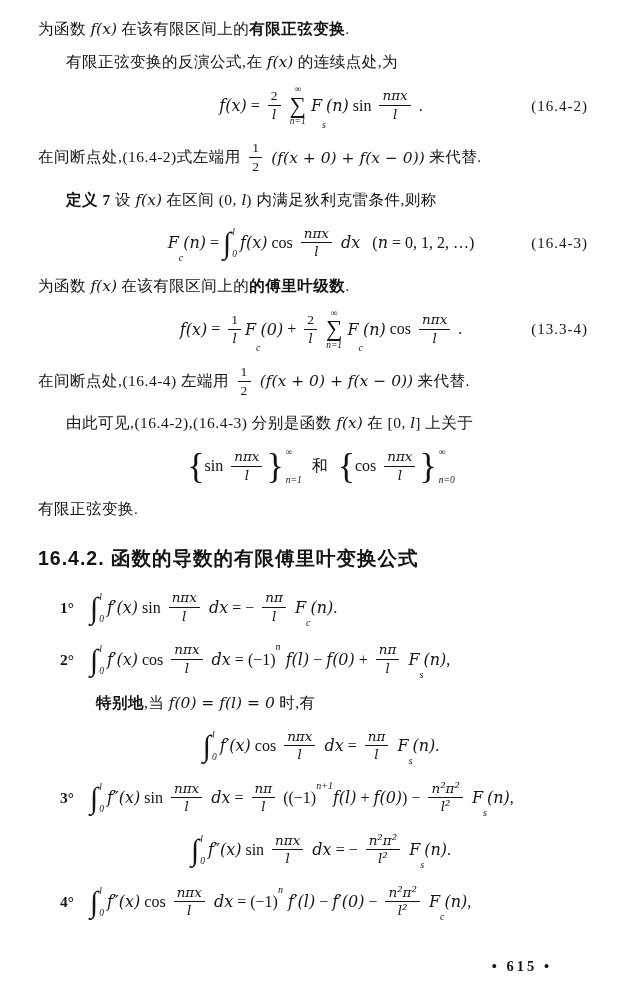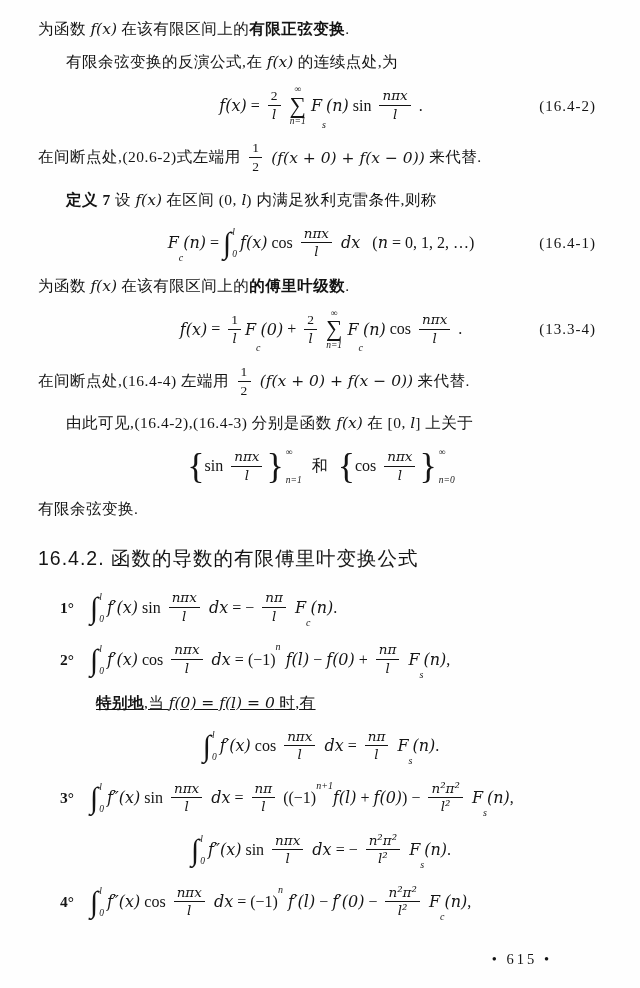"有限余弦变换的反演公式,在" span { text: 余 -> 正 }
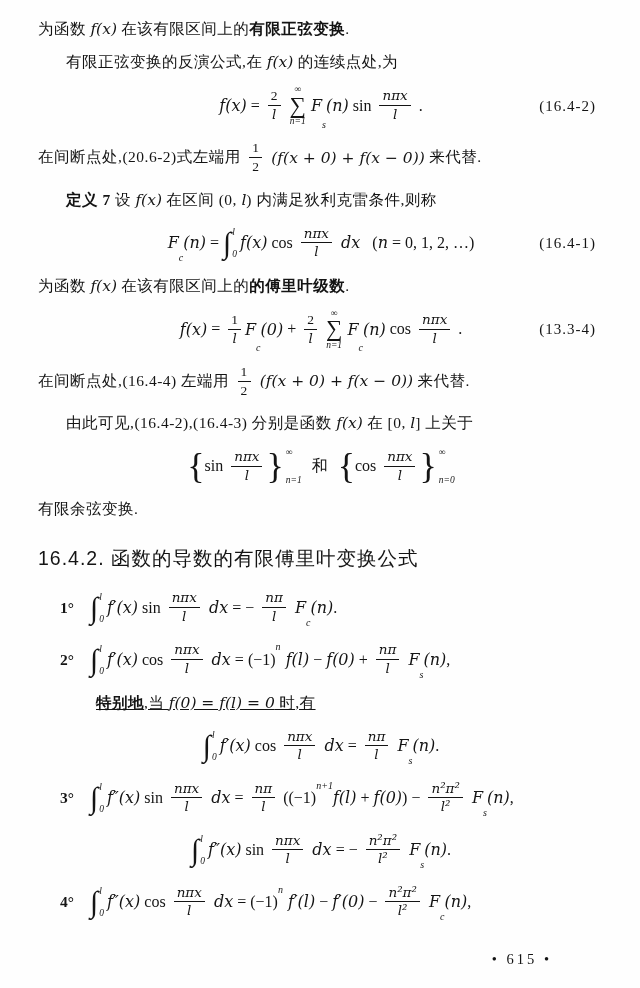"(16.4-2)" .frow .eqno { right: 8px -> 16px }
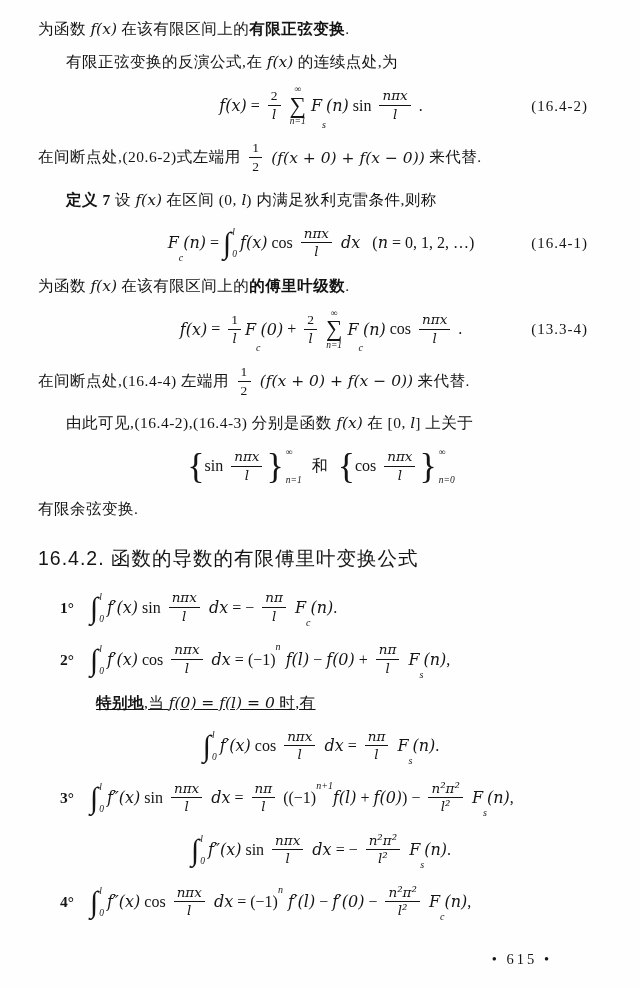"在间断点处,(20.6-2)式左端用" span.ms { text: 20.6-2 -> 16.4-2 }
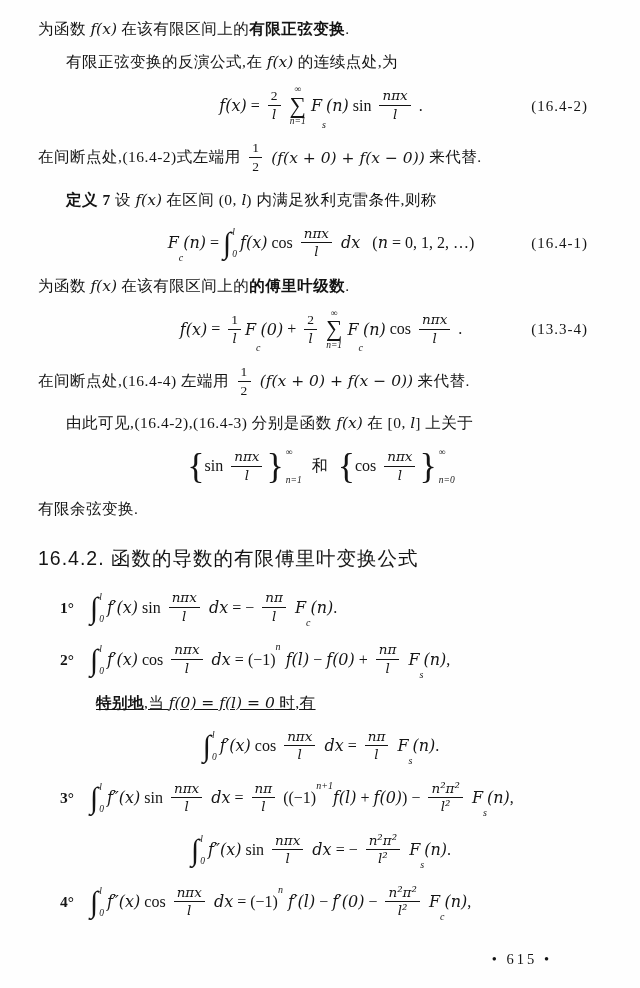"(16.4-1)" span.eqno { text: 16.4-1 -> 16.4-3 }
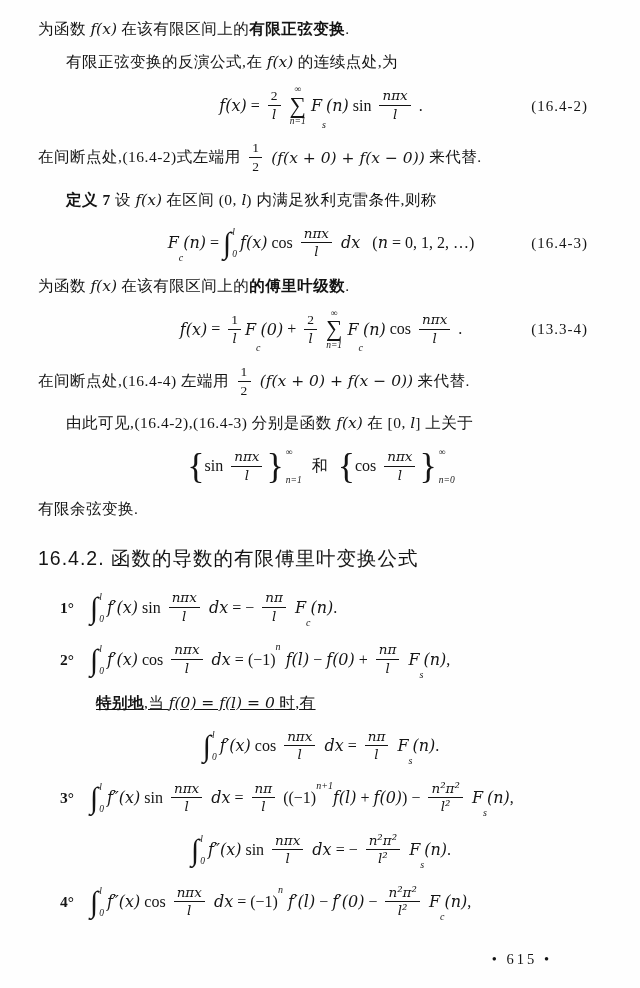"有限余弦变换." span { text: 余 -> 正 }
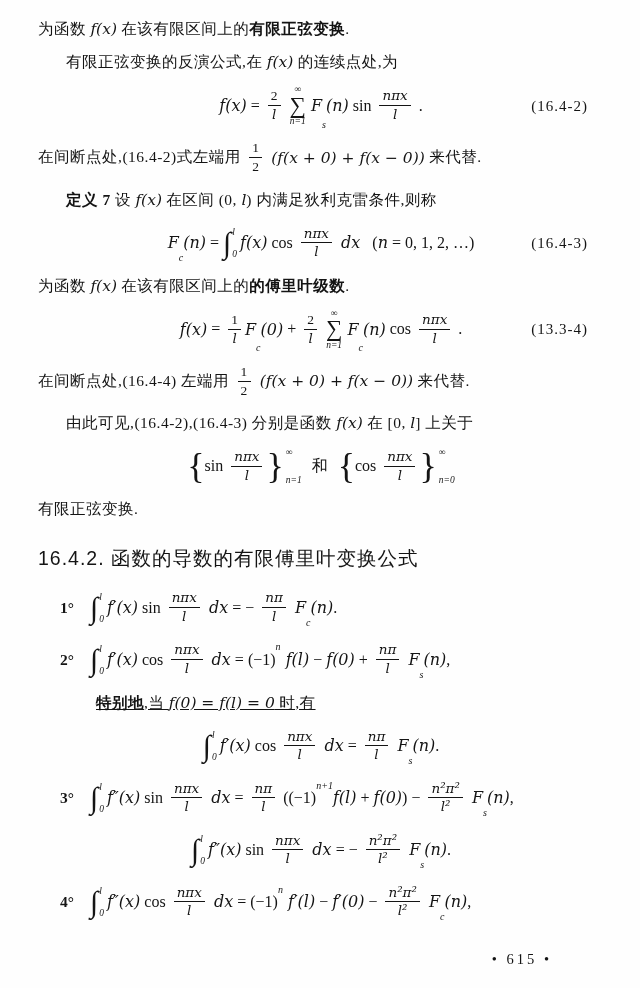"16.4.2. 函数的导数的有限傅里叶变换公式" .heading { font-weight: 400 -> 700 }
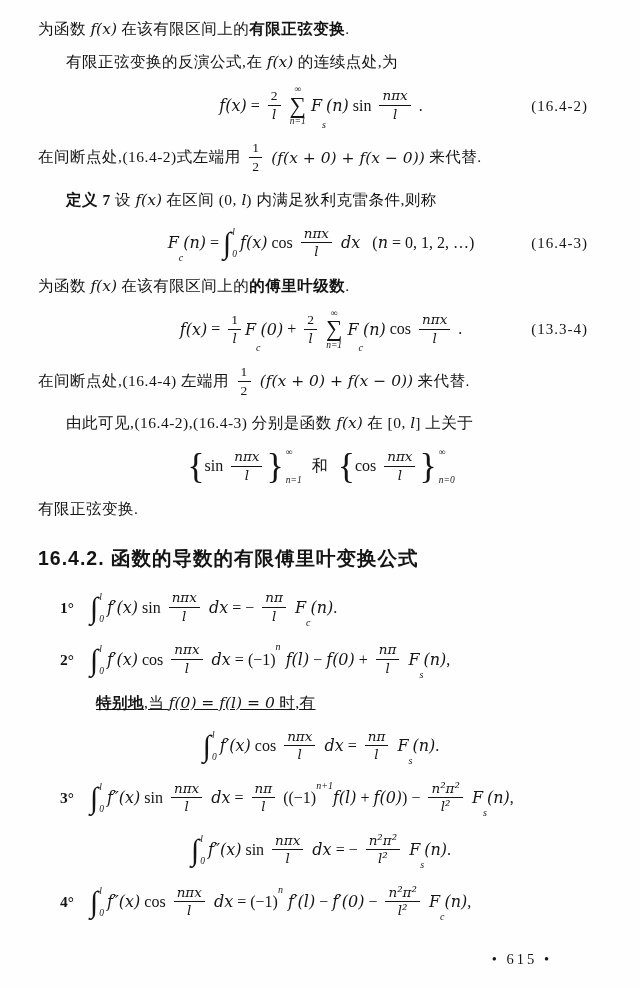"特别地,当 f(0) = f(l) =" .ind2 { text-decoration: underline -> none }
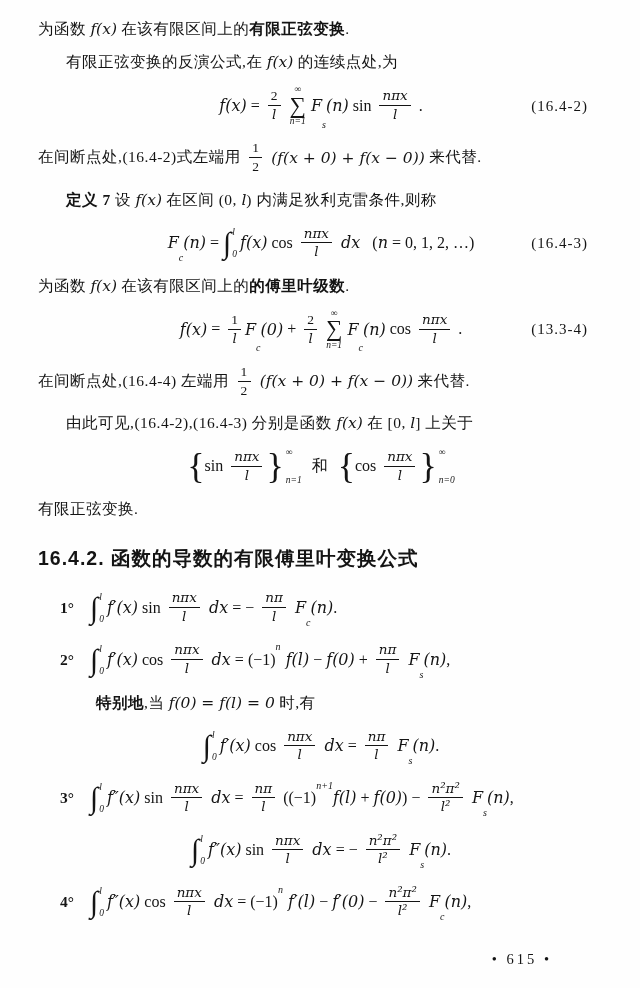"• 615 •" .footer { bottom: 20px -> 13px; font-weight: 400 -> 700 }
